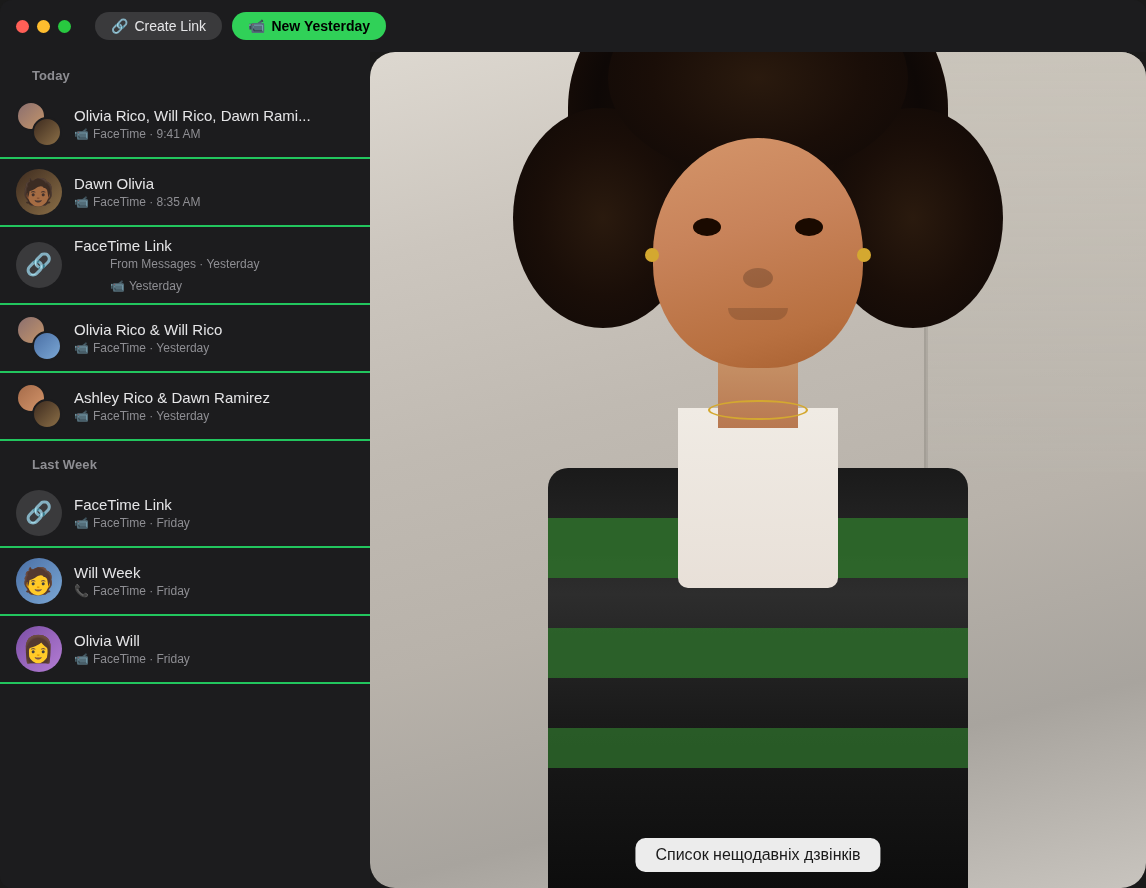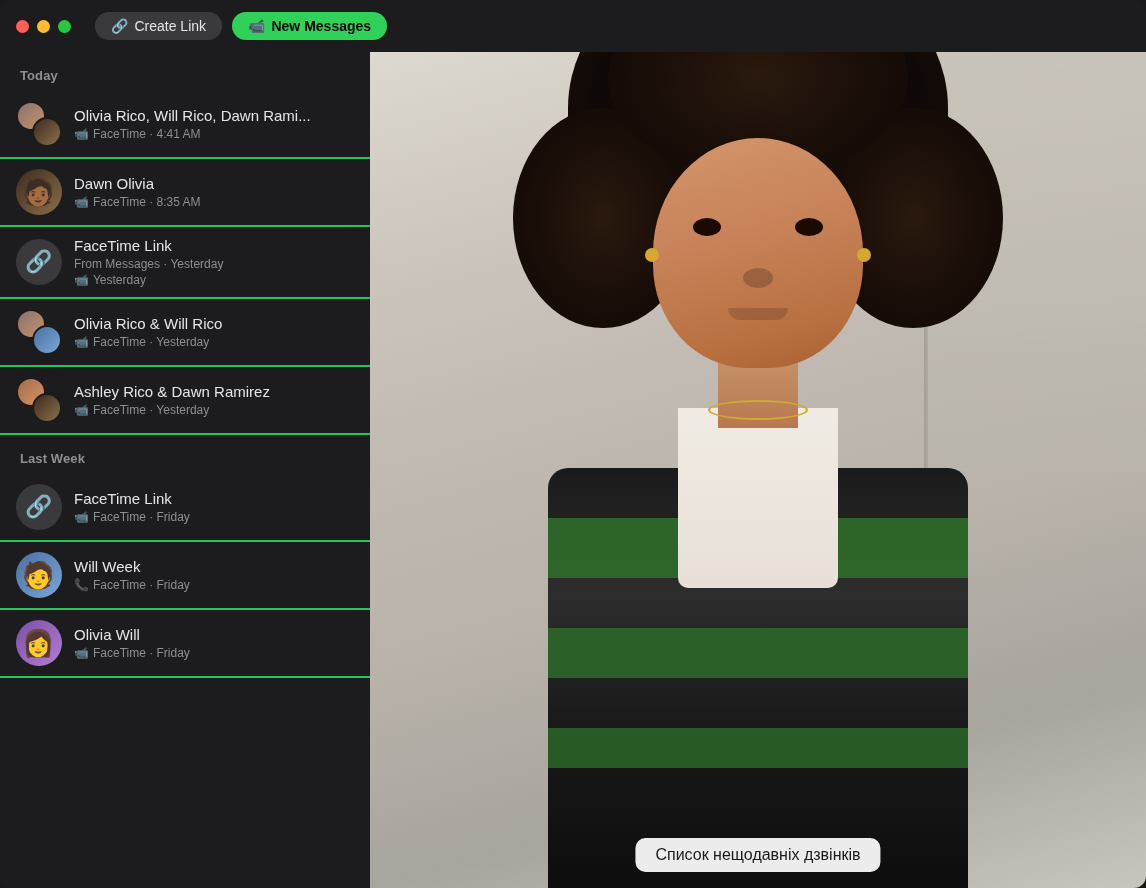"New Messages" span { text: Messages -> Yesterday }
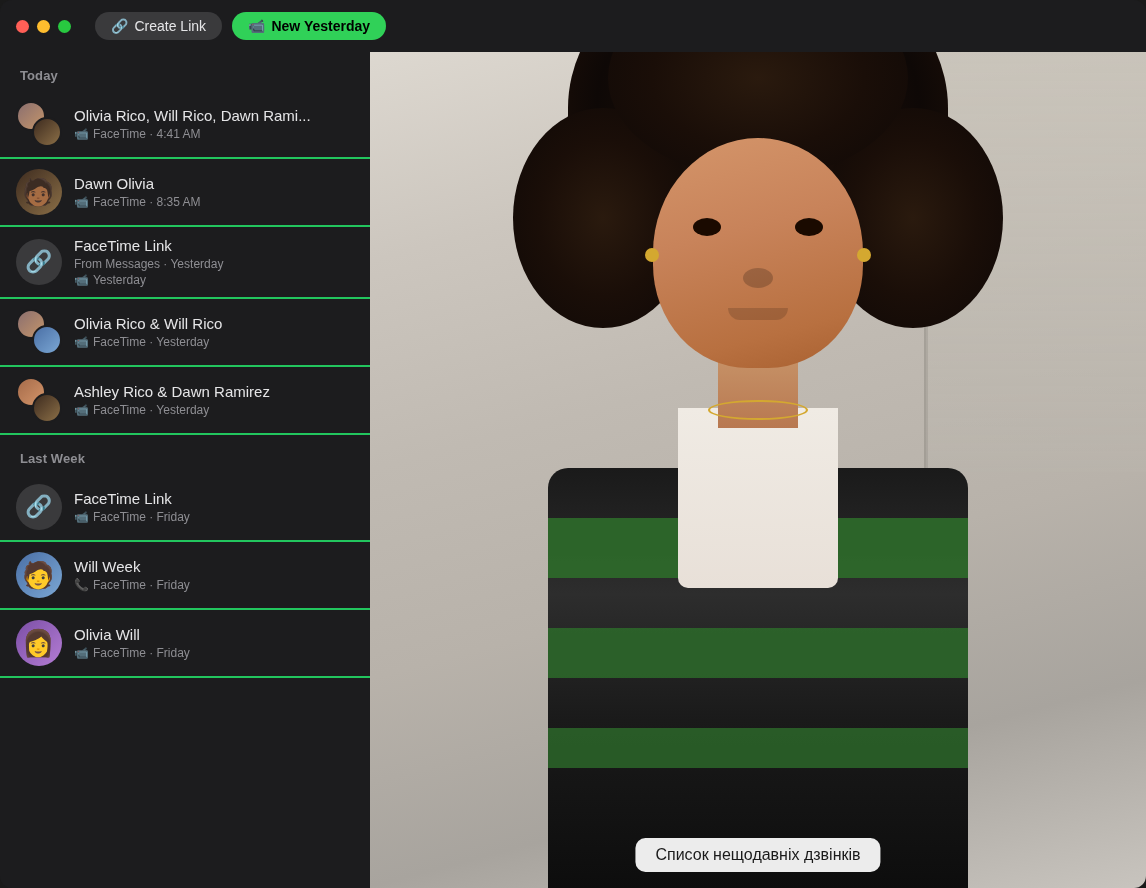"Today" .section-header { padding: 16px 20px 8px 20px -> 16px 20px 8px 32px }
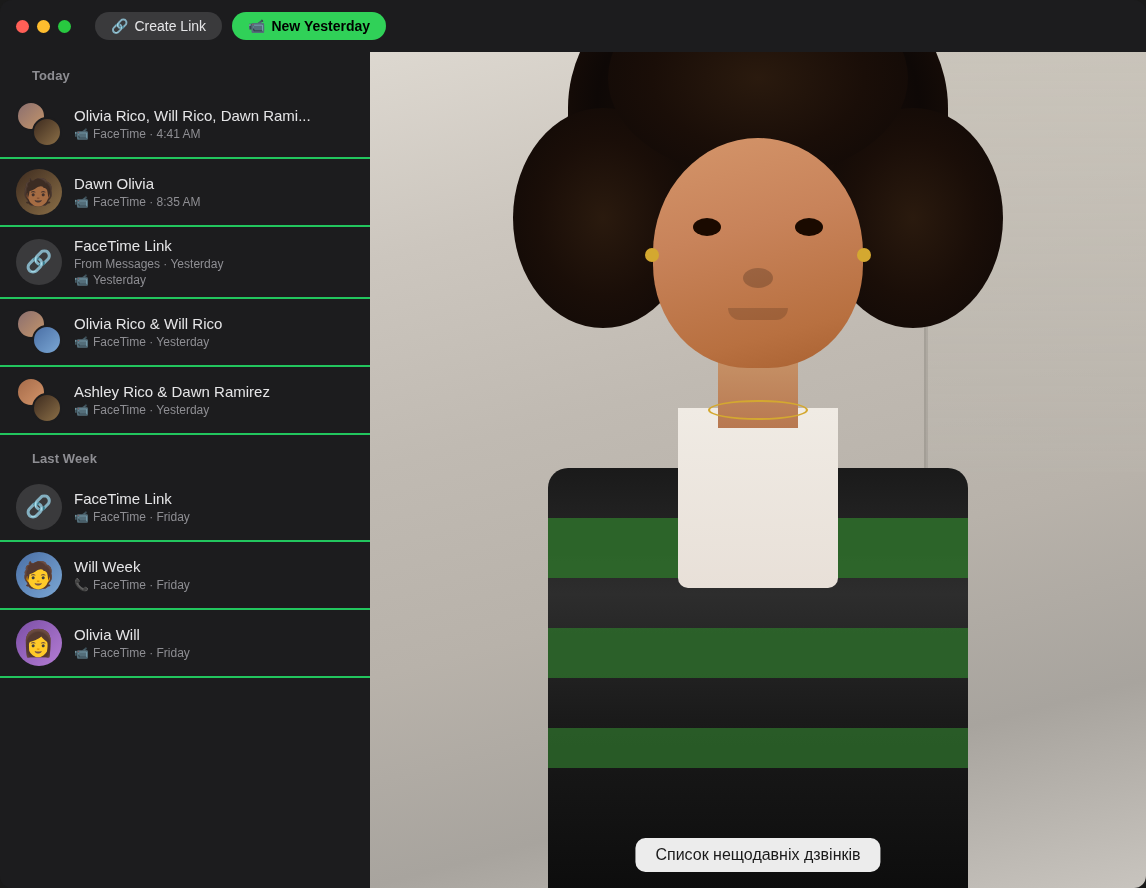"FaceTime · 4:41 AM" span { text: 4:41 -> 9:41 }
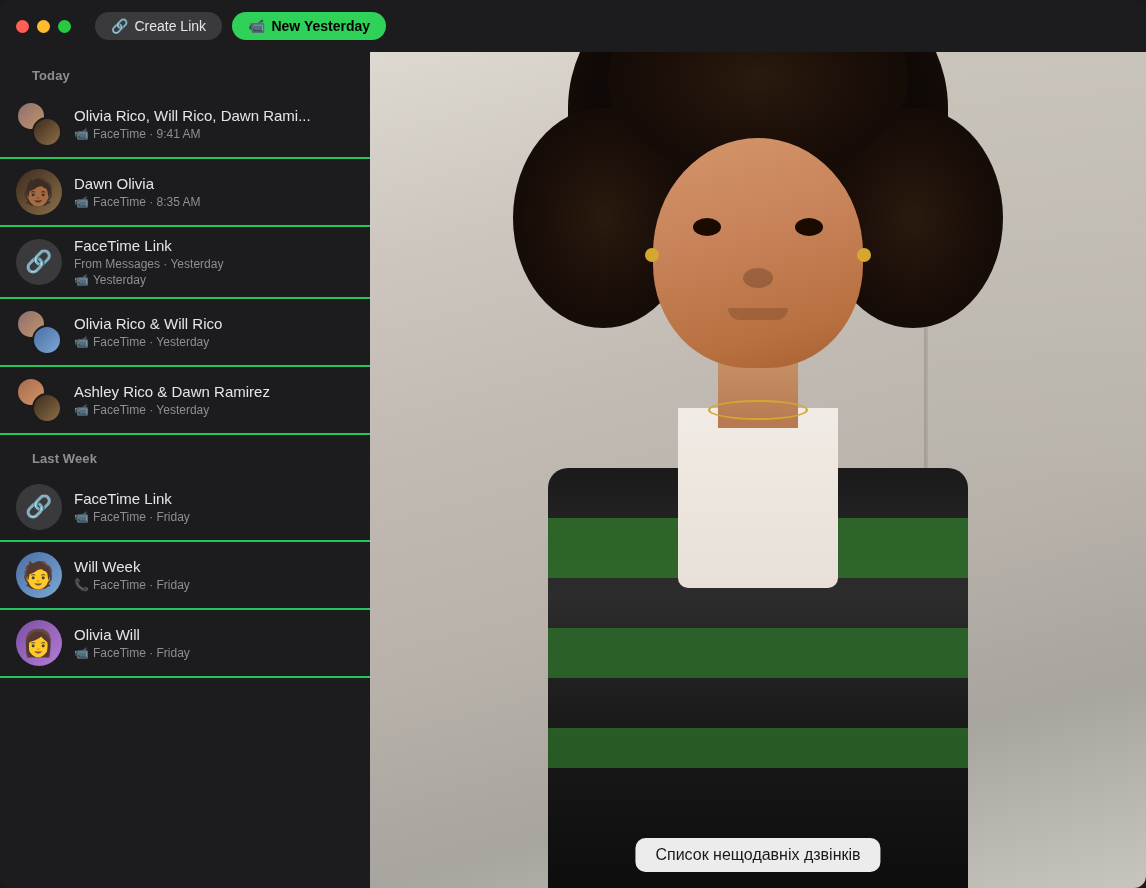"From Messages · Yesterday" .call-detail-row { gap: 2px -> 8px; margin-left: none -> 36px }
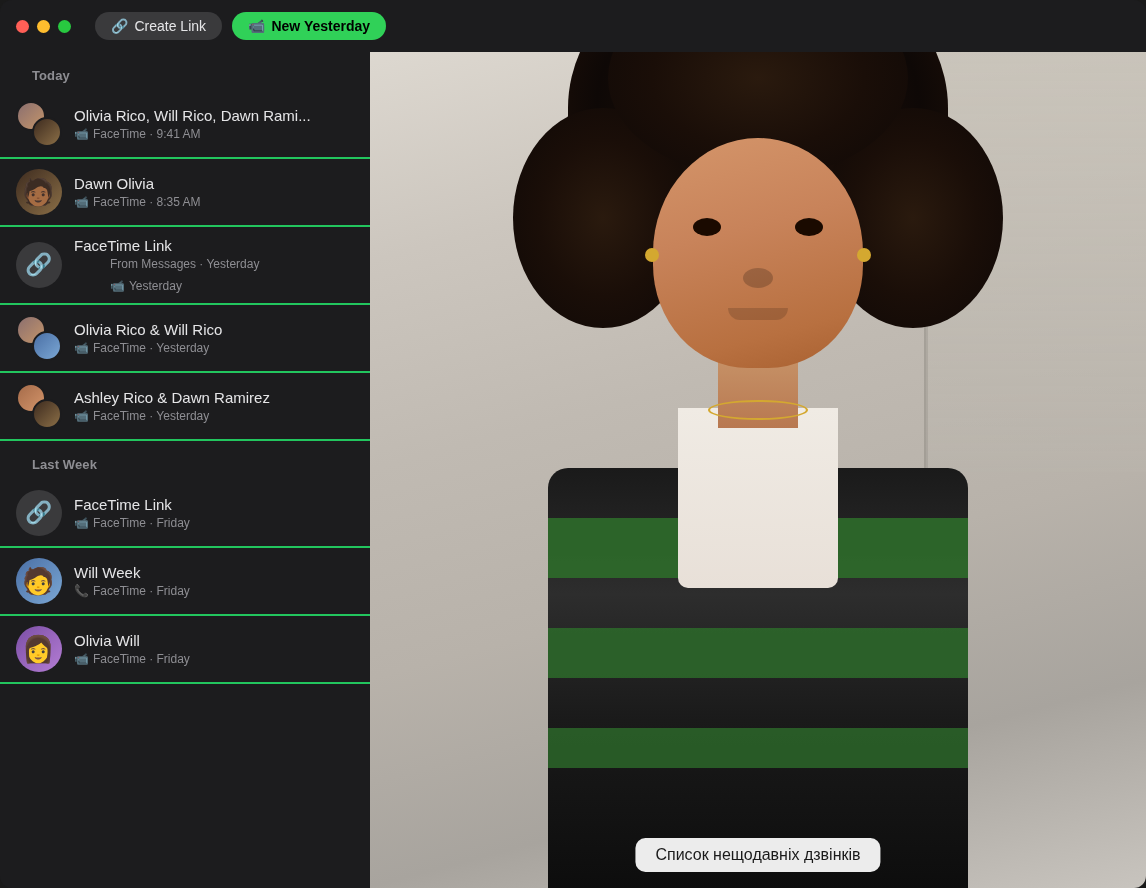"Список нещодавніх дзвінків" .video-area { border-radius: none -> 25px }
